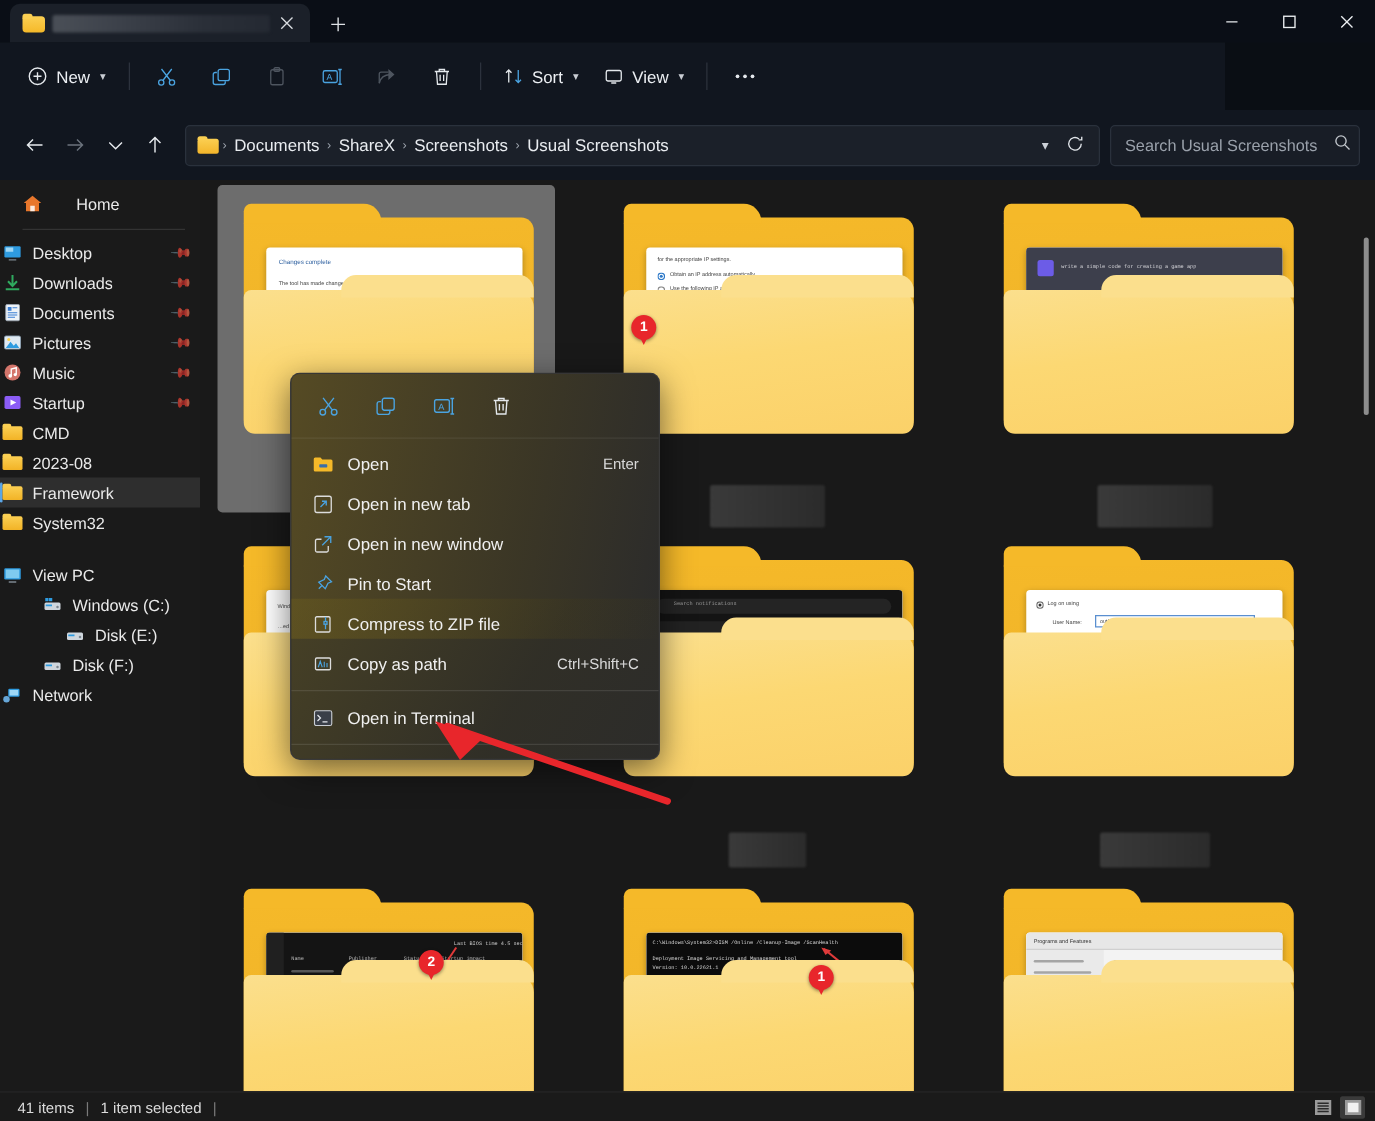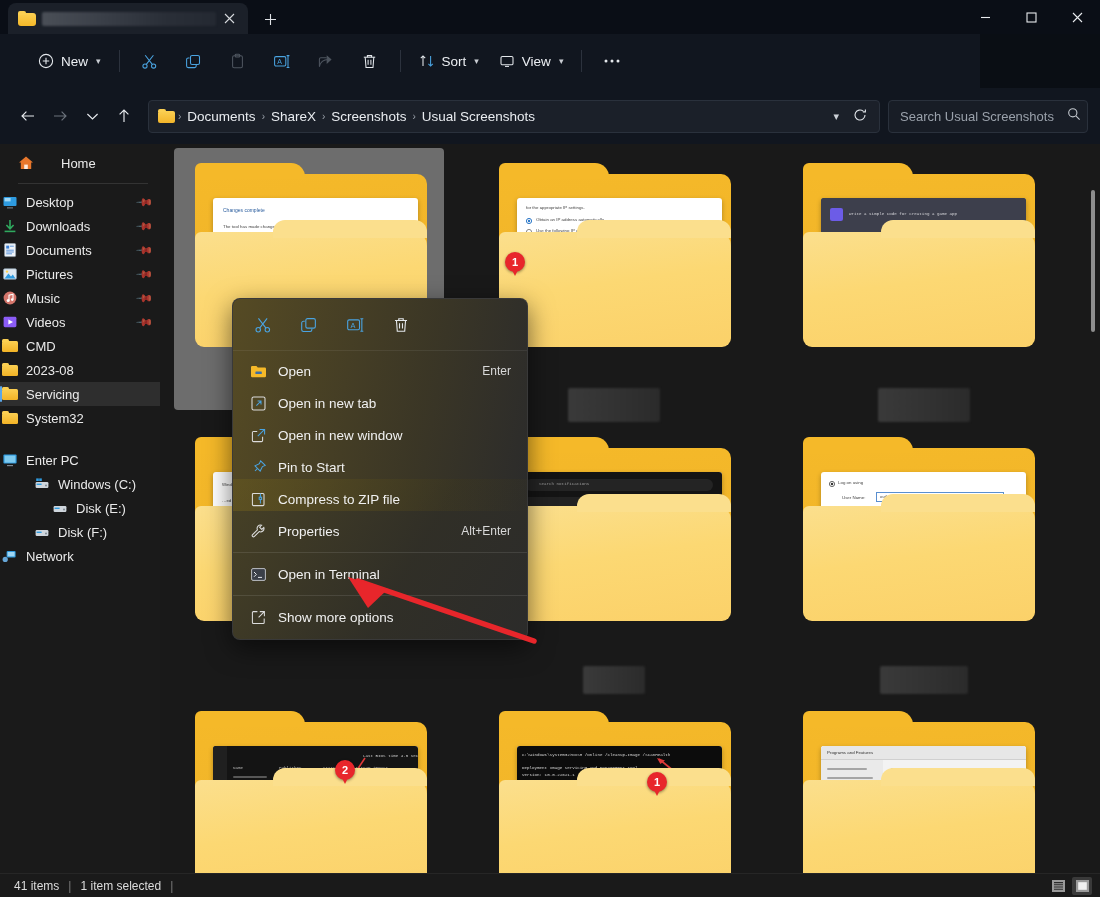"New" #toolbar { padding-left: 28px -> 12px }
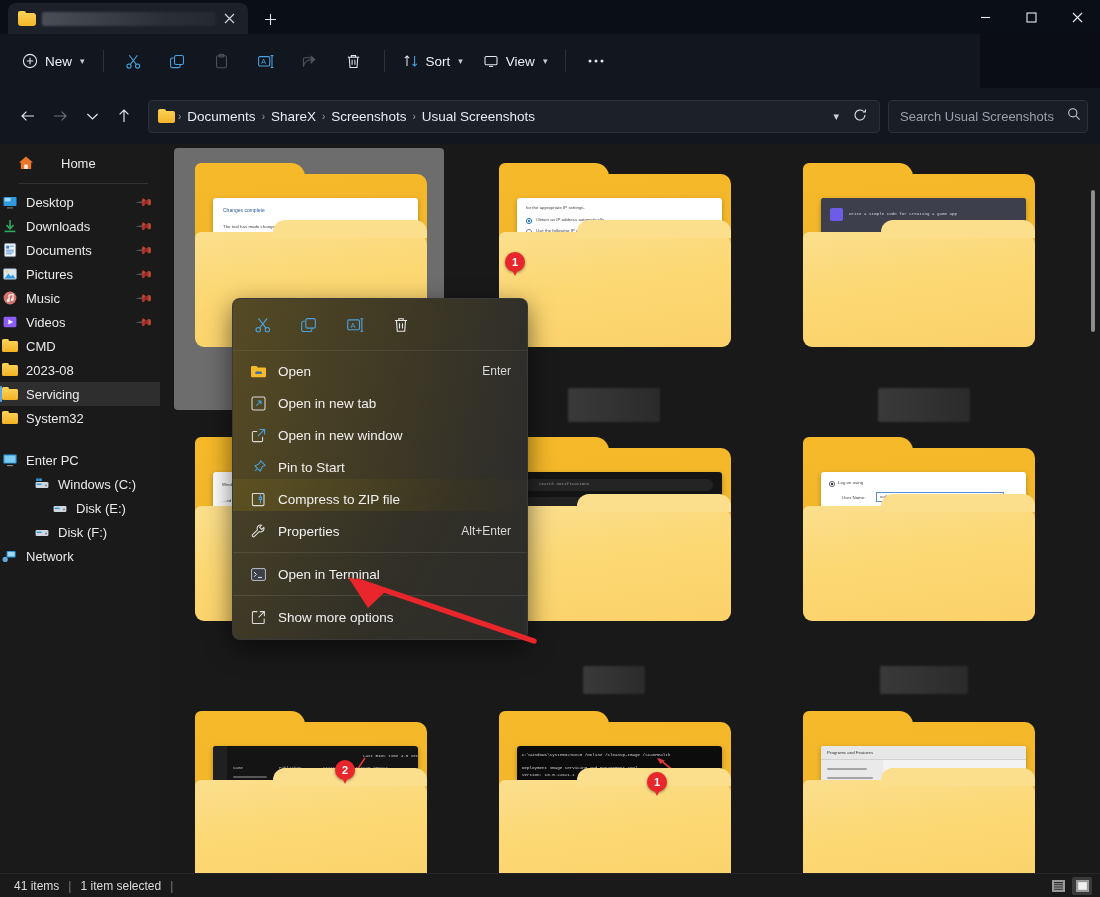"Videos" span.lbl { text: Videos -> Startup }
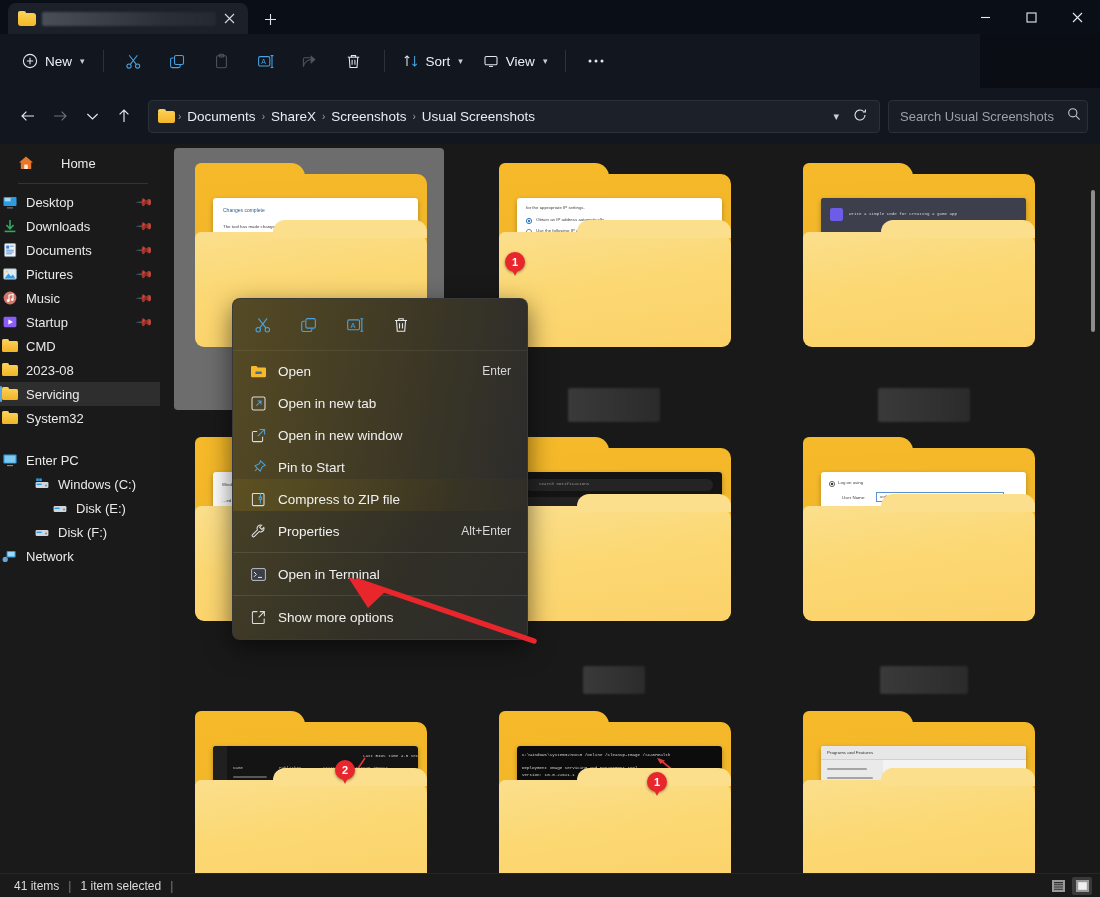"Servicing" span.lbl { text: Servicing -> Framework }
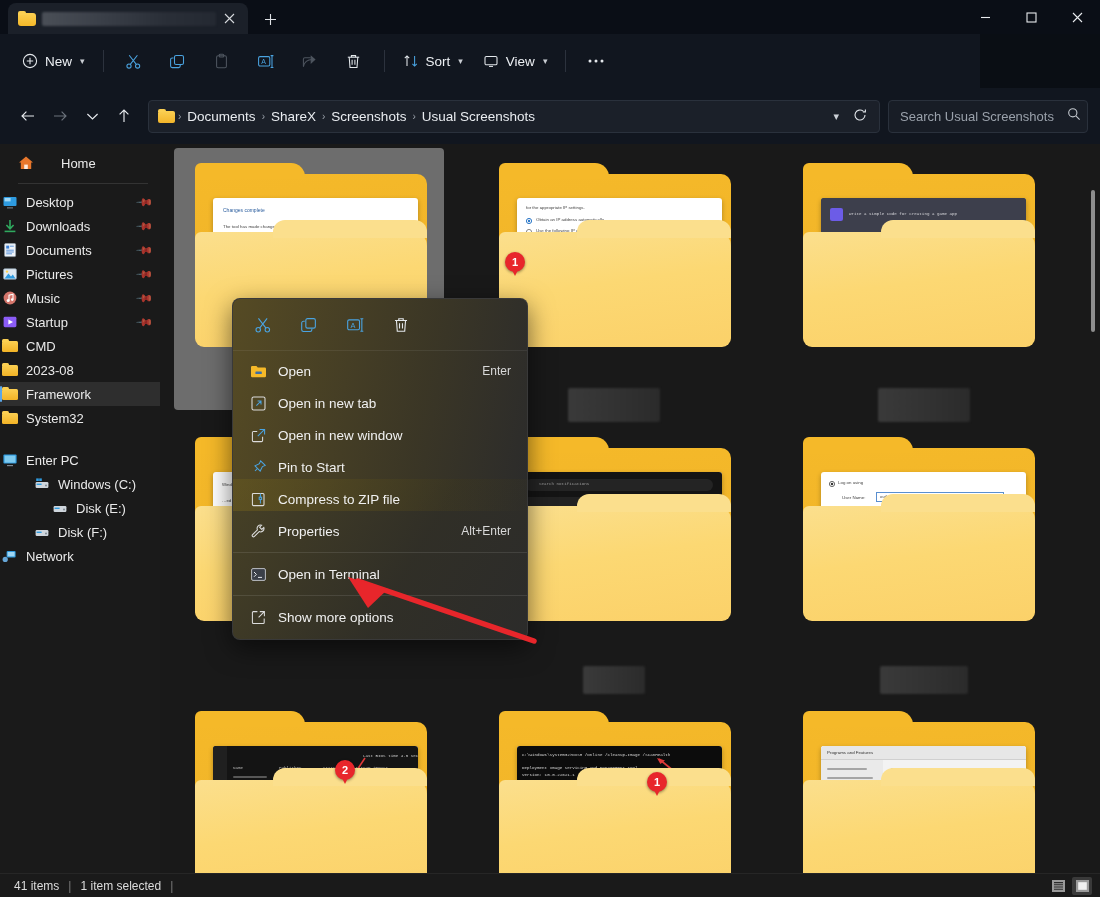"Enter PC" span.lbl { text: Enter -> View }
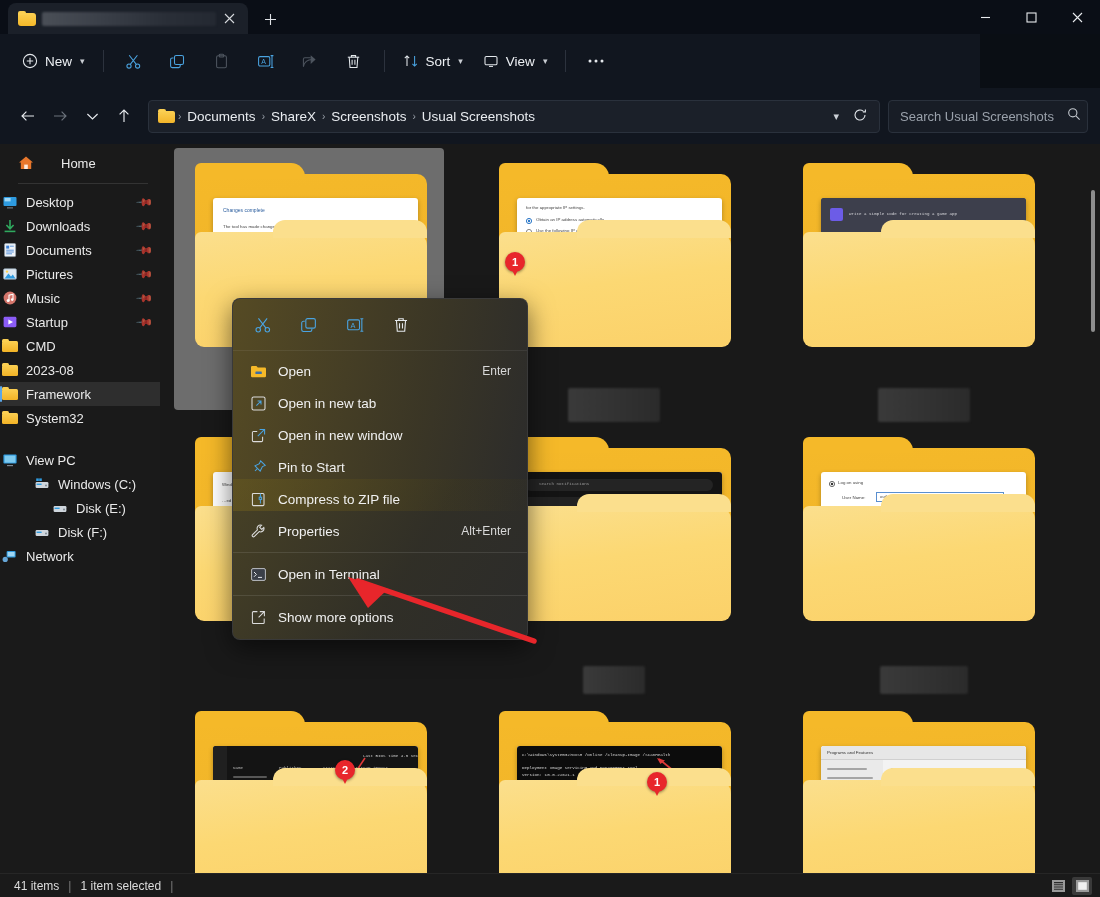"Copy as path" div.ctx-item { html: none -> <div> <span> <svg> <rect></rect> <path></path> </svg> </span> <span>Copy as path</span> <span>Ctrl+Shift+C</span> </div> }
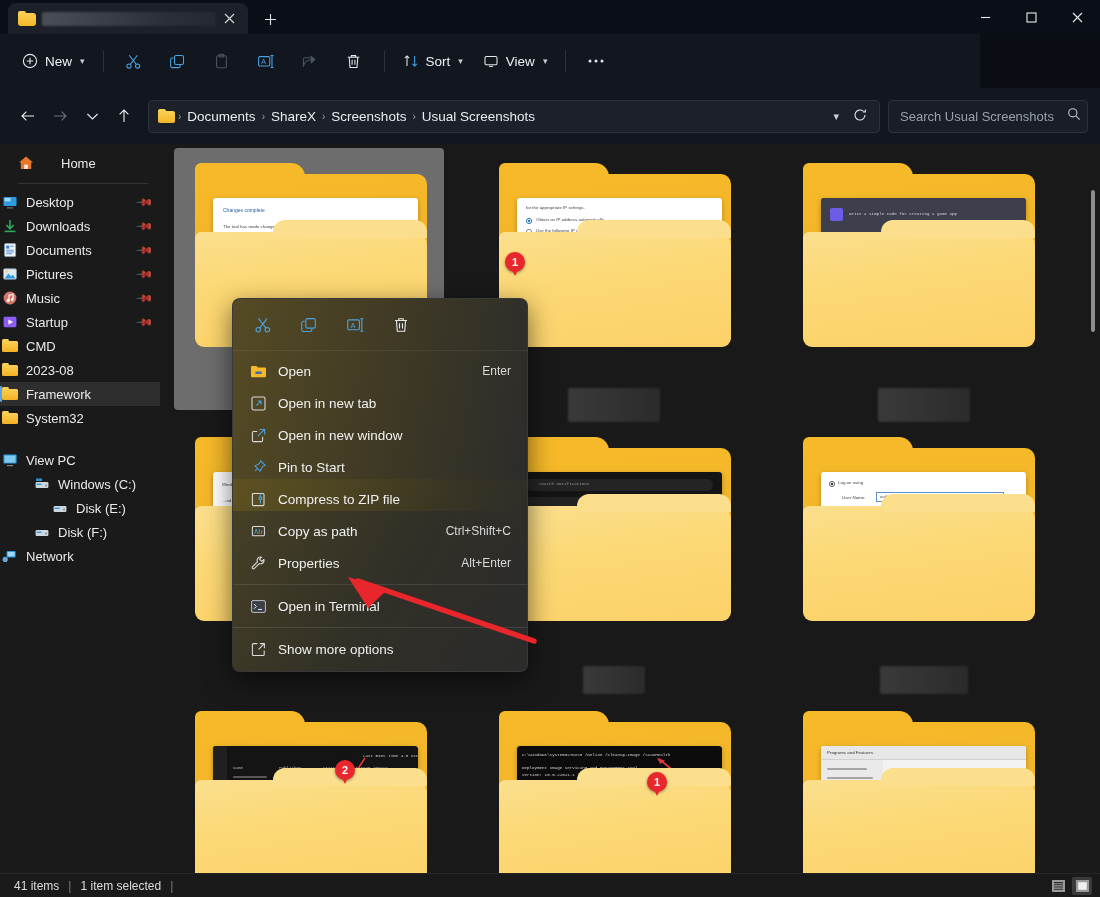"Properties" div.ctx-item { html: <div> <span> <svg> <path></path> </svg> </span> <span>Properties</span> <span>Alt+Enter</span> </div> -> none }
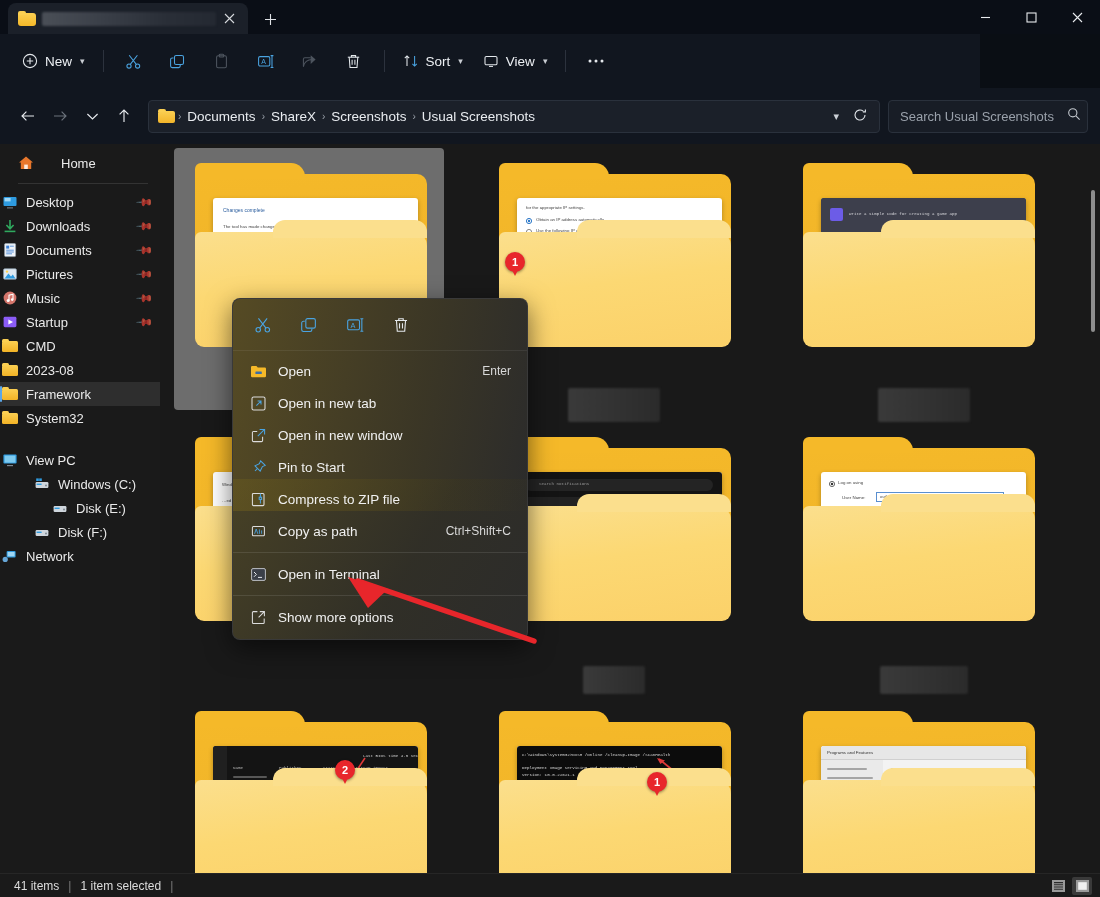"Show more options" div.ctx-item { html: <div> <span> <svg> <path></path> <path></path> </svg> </span> <span>Show more options</span> <span></span> </div> -> none }
